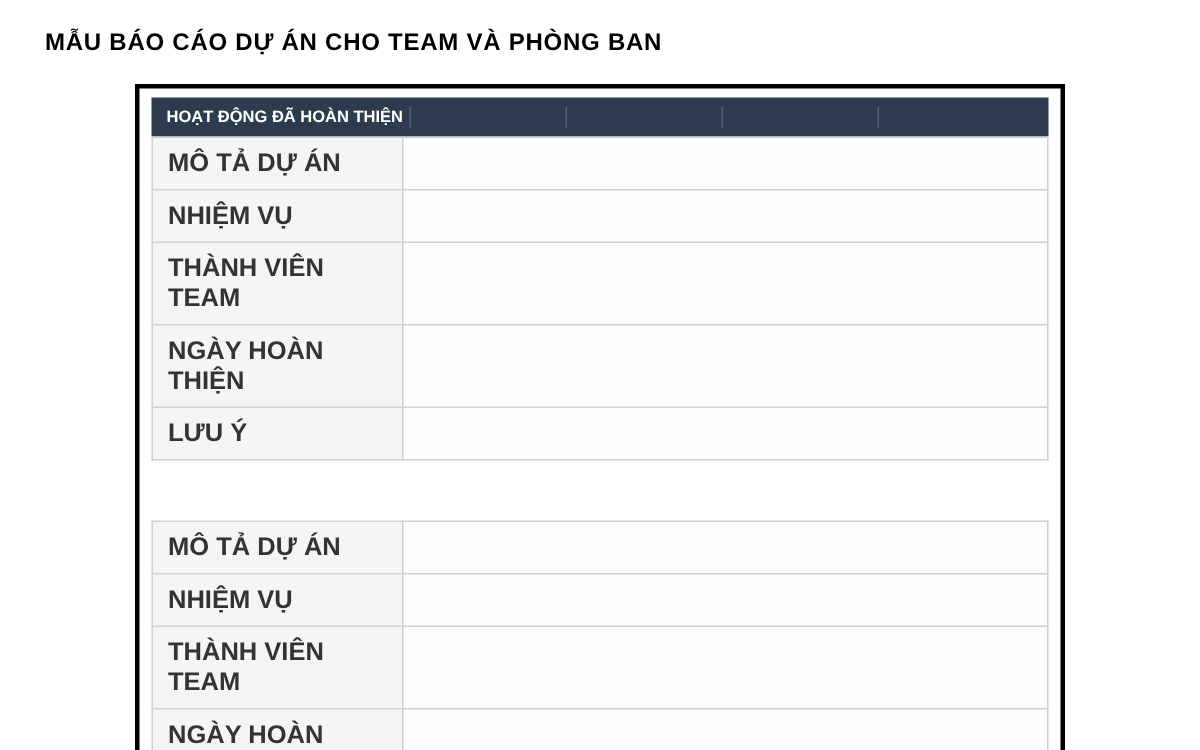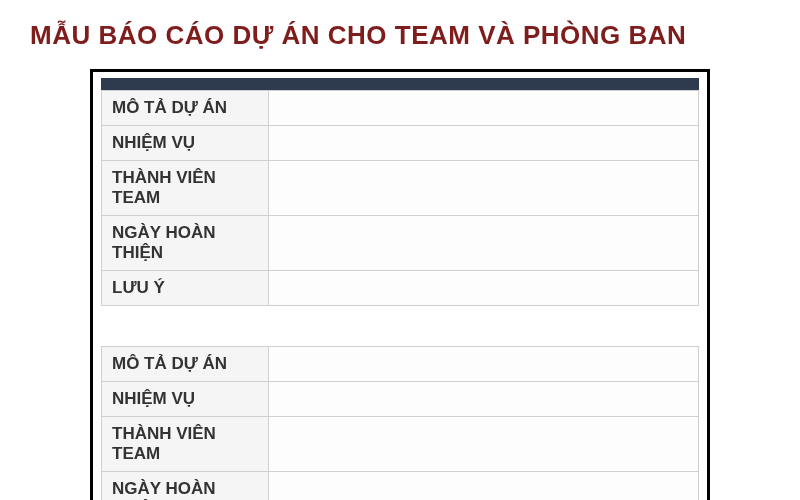"MẪU BÁO CÁO DỰ ÁN" .page-title { color: #7f1d1d -> #000000; font-size: 26px -> 16px }
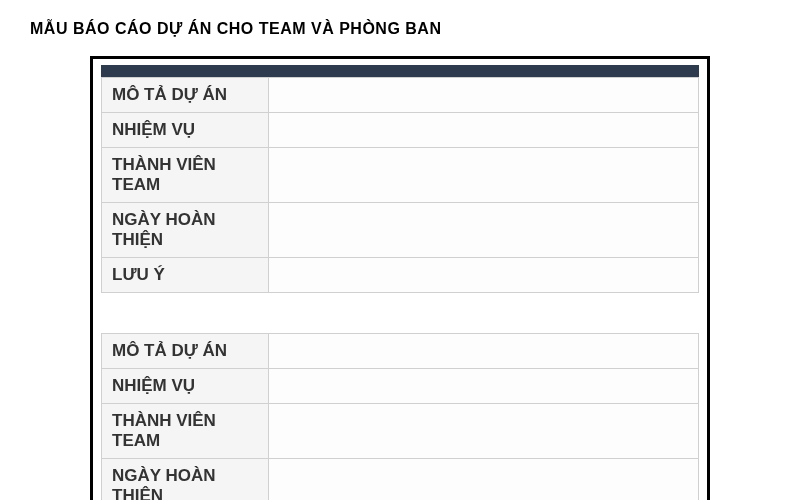"HOẠT ĐỘNG ĐÃ HOÀN THIỆN" div.header-bar-text { html: none -> <div>HOẠT ĐỘNG ĐÃ HOÀN THIỆN</div> }
